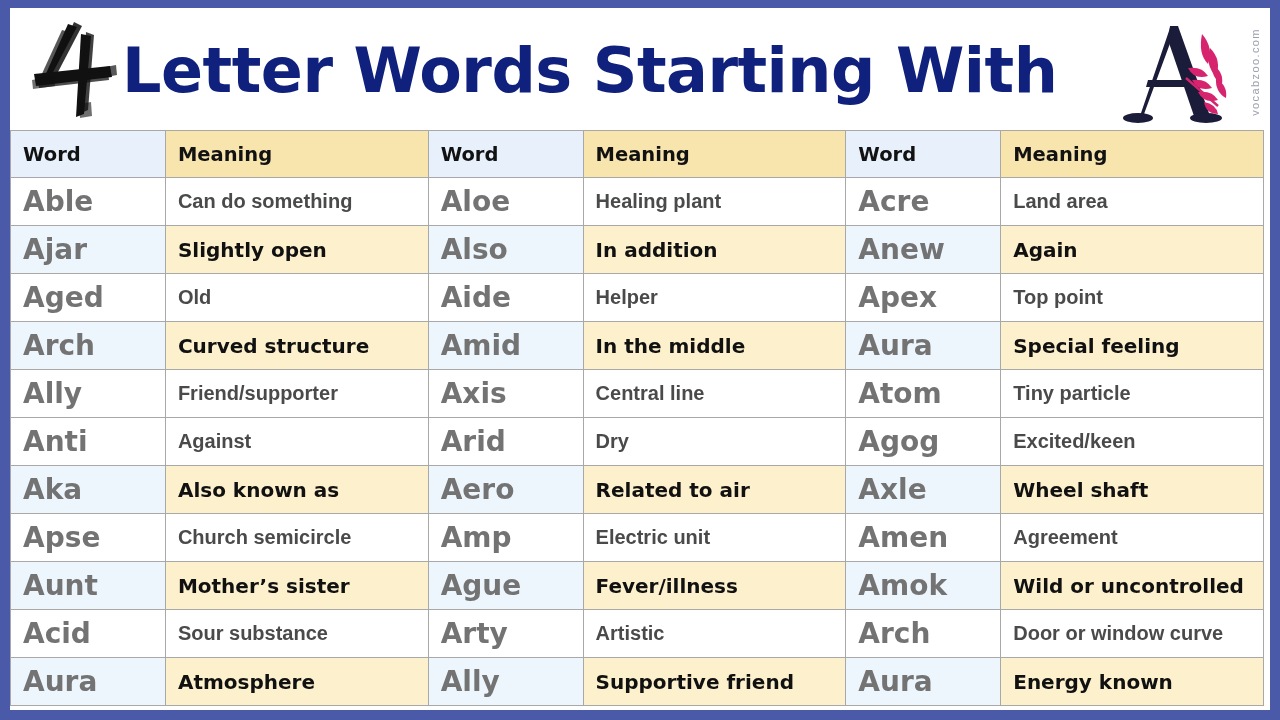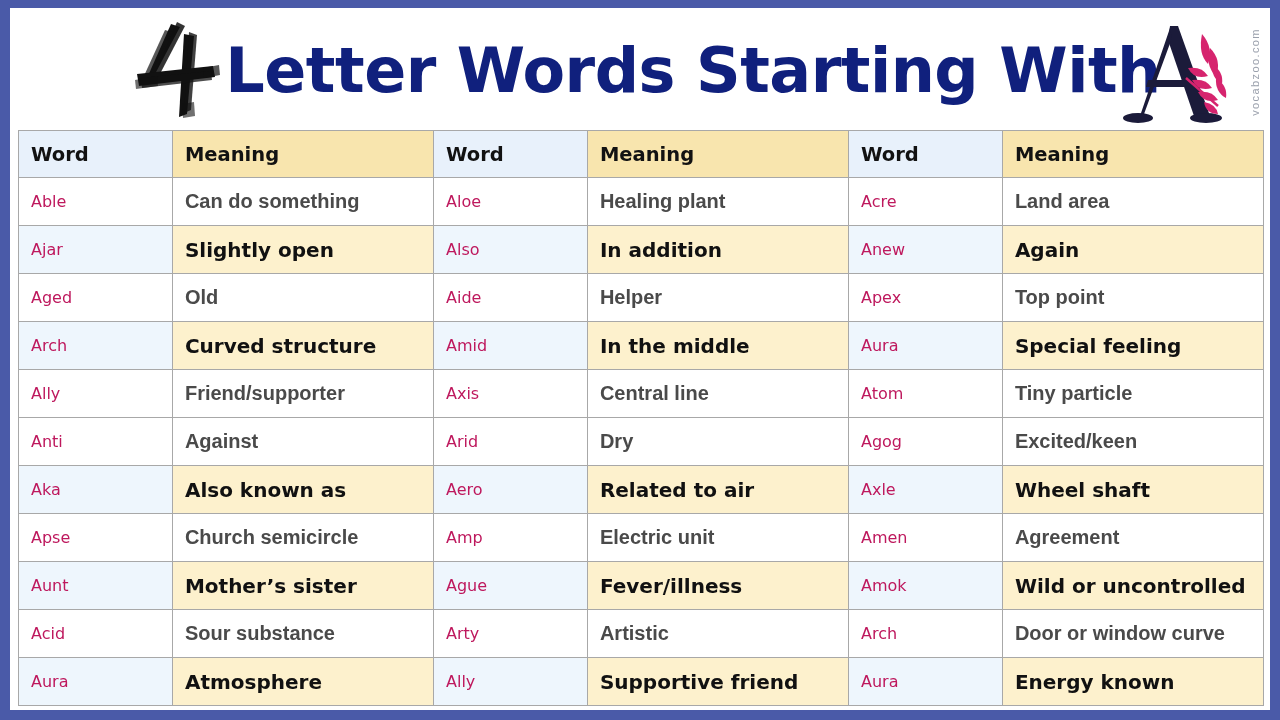"Letter Words Starting With" .header { justify-content: center -> none; padding-left: 8px -> 14px }
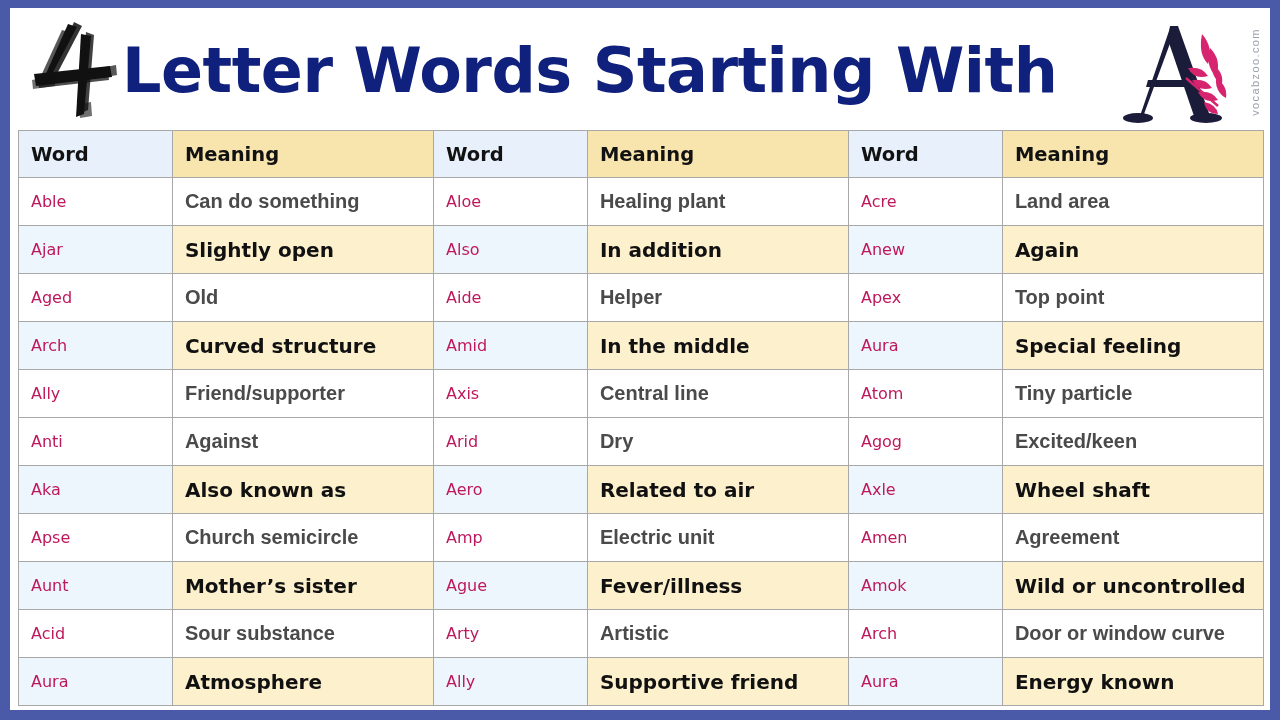"Word" .table-wrap { padding: 0 6px 4px 8px -> 0 6px 4px 0 }
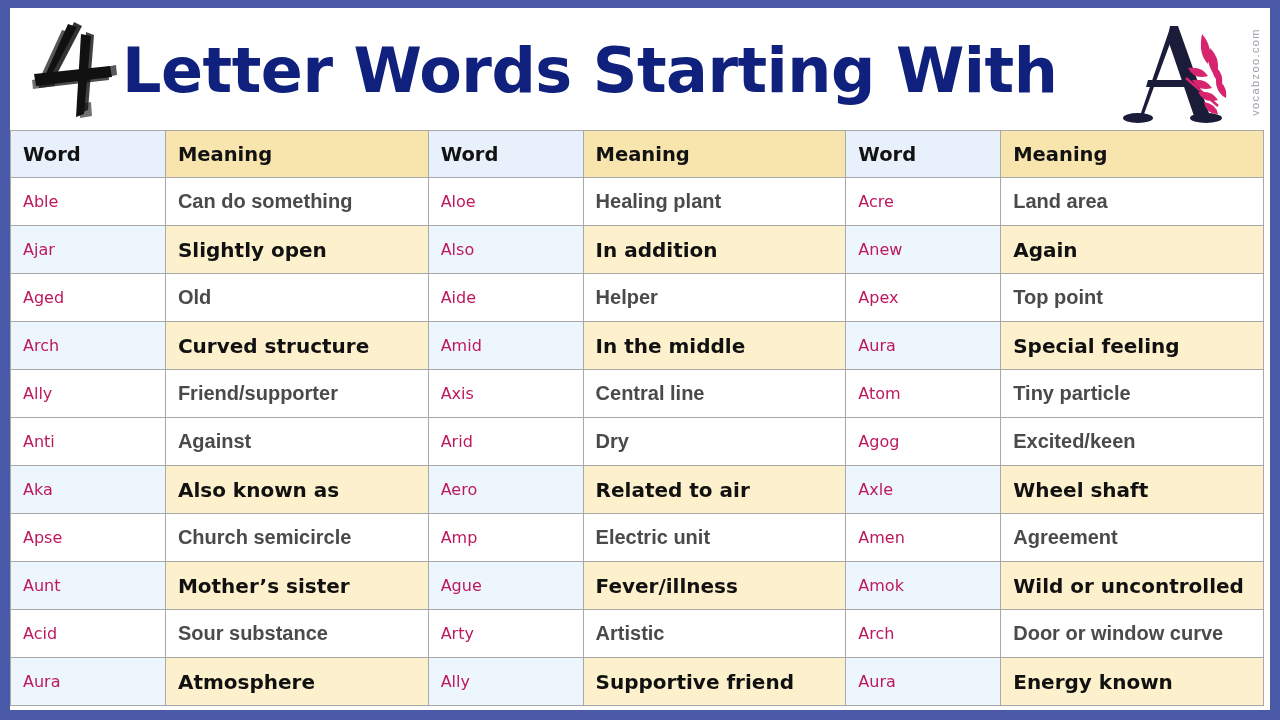"Able" tbody td.word { color: #be185d -> #737373; font-size: 16px -> 28px; font-weight: 400 -> 700 }
